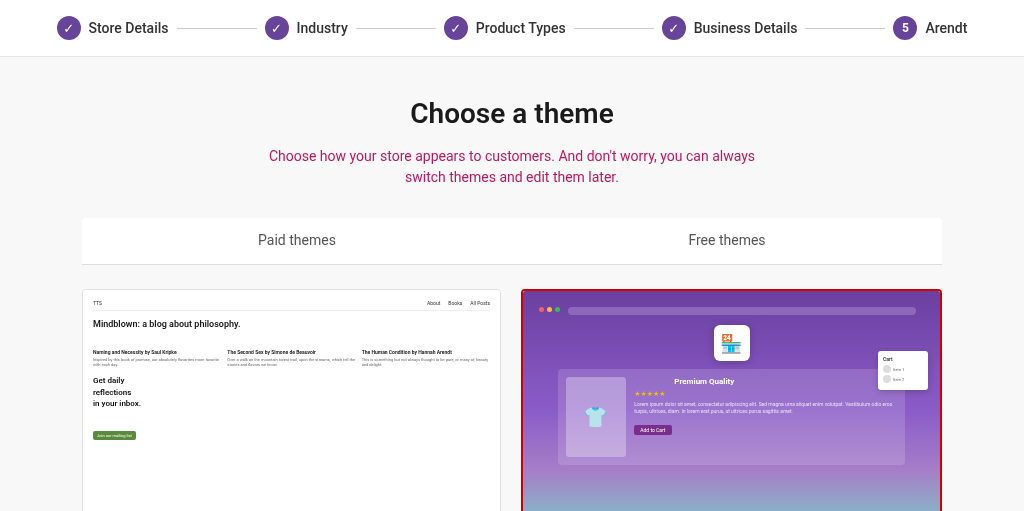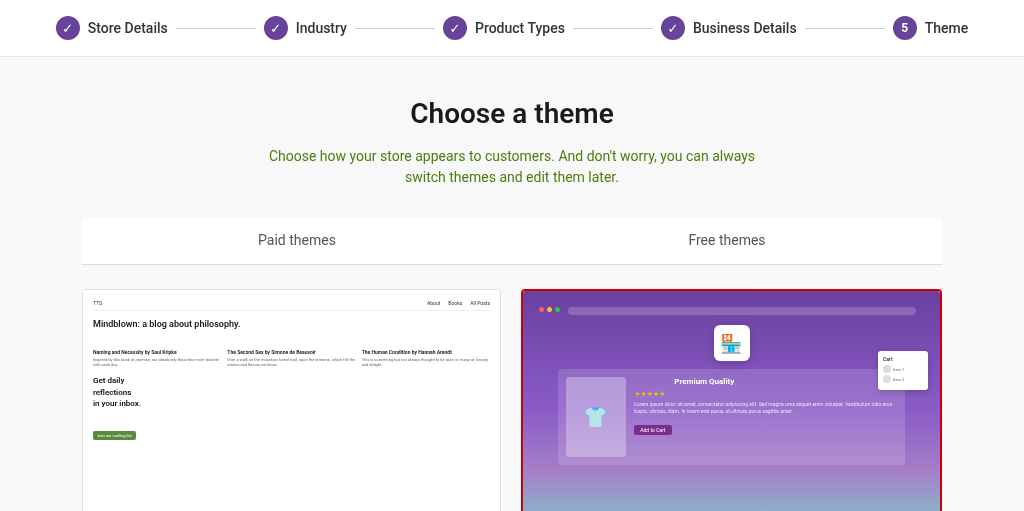"Theme" span { text: Theme -> Arendt }
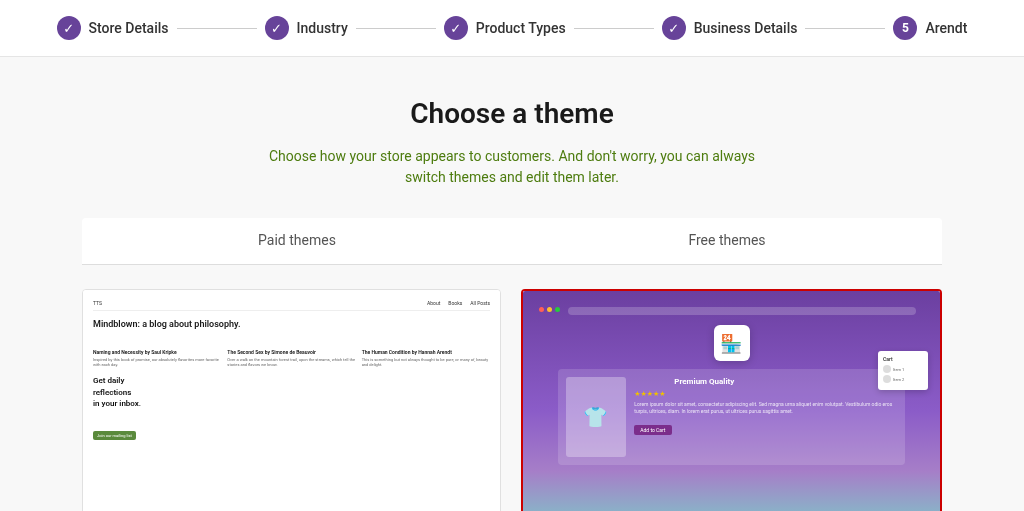"Choose how your store appears" .page-subtitle { color: #4d7c0f -> #be185d }
